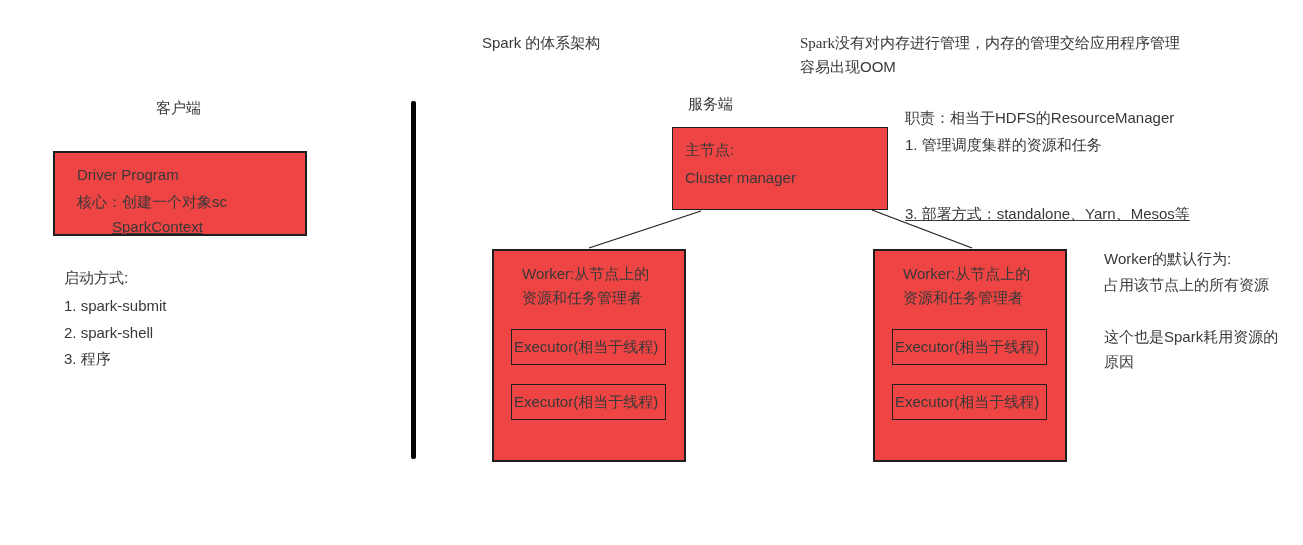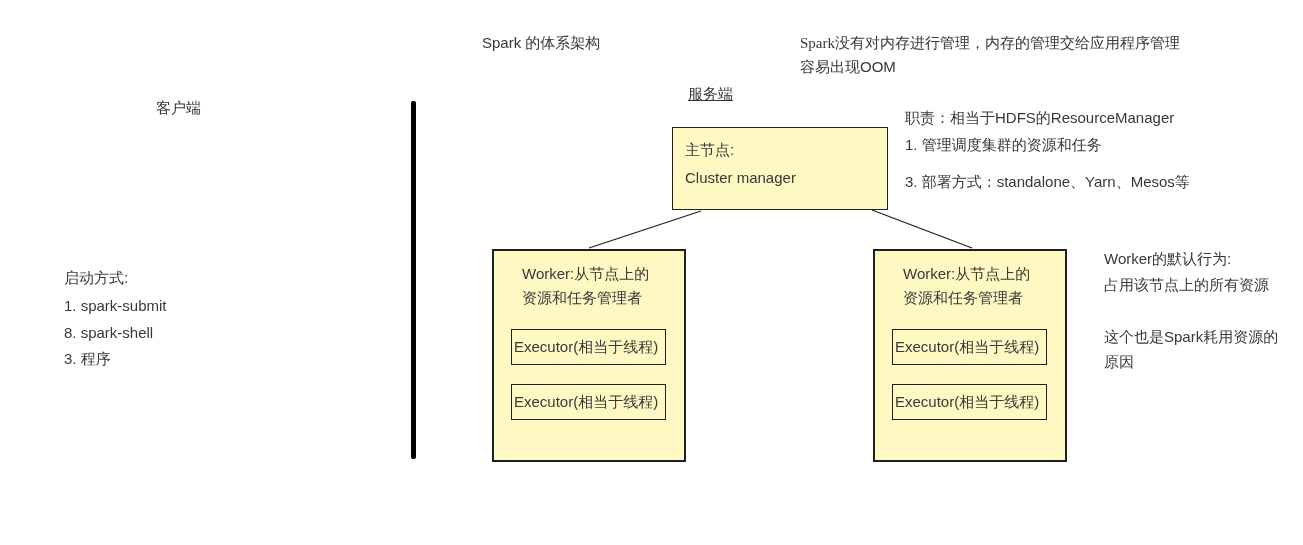"服务端" div.txt { text-decoration: underline -> none; top: 84px -> 94px }
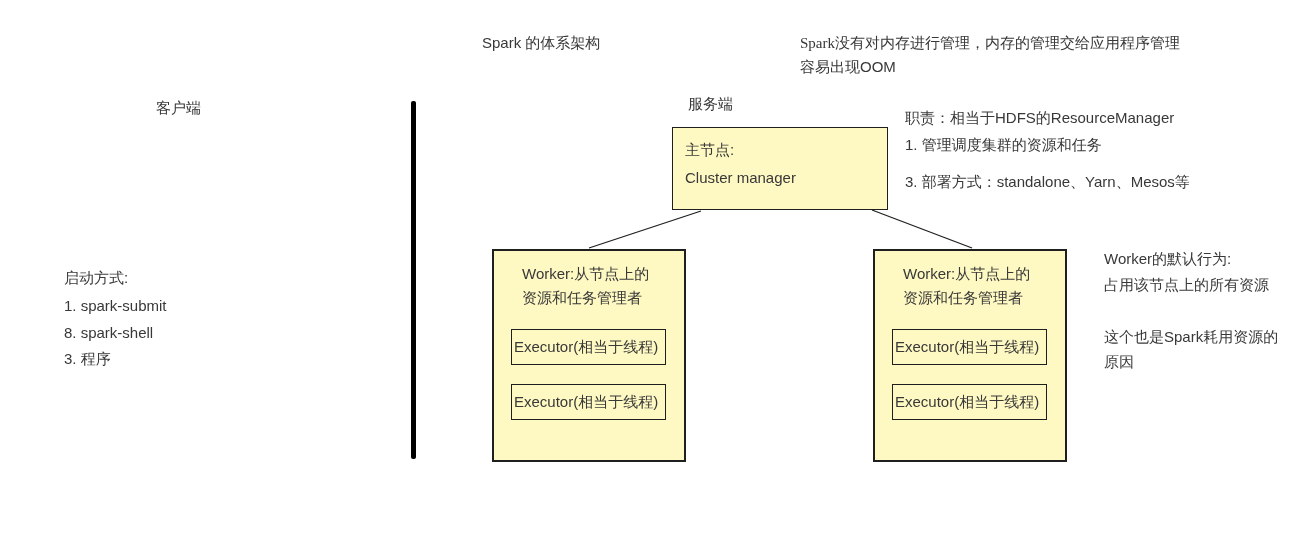"主节点:" .box { background: #fef9c3 -> #ef4444 }
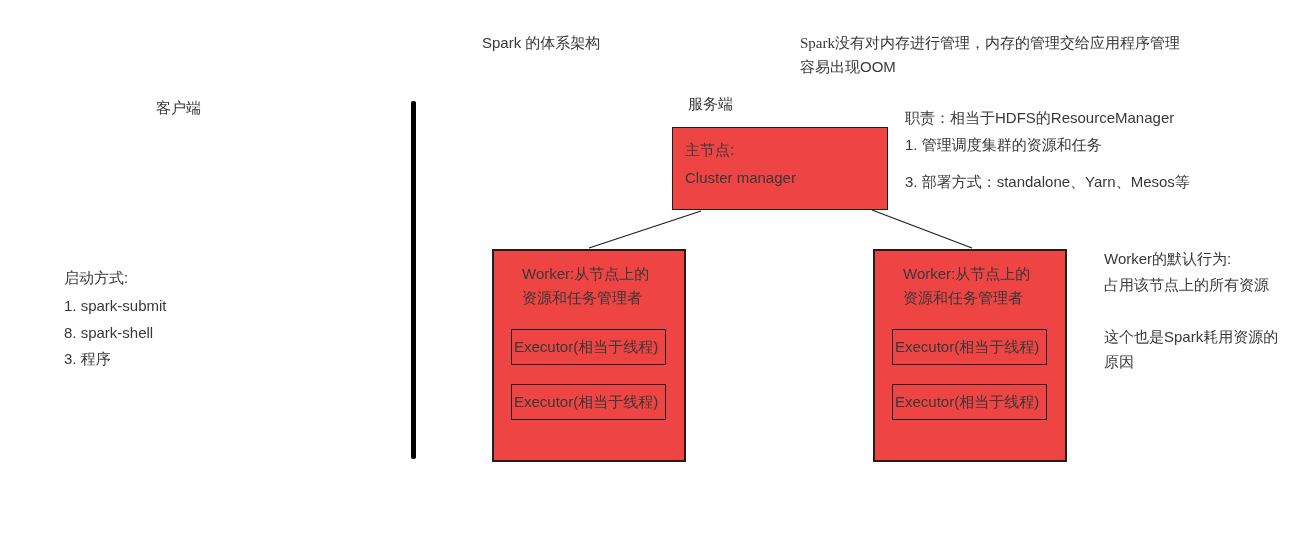"Driver Program" div.box { html: none -> <div> <div>Driver Program</div> <div>核心：创建一个对象sc</div> <div>SparkContext</div> </div> }
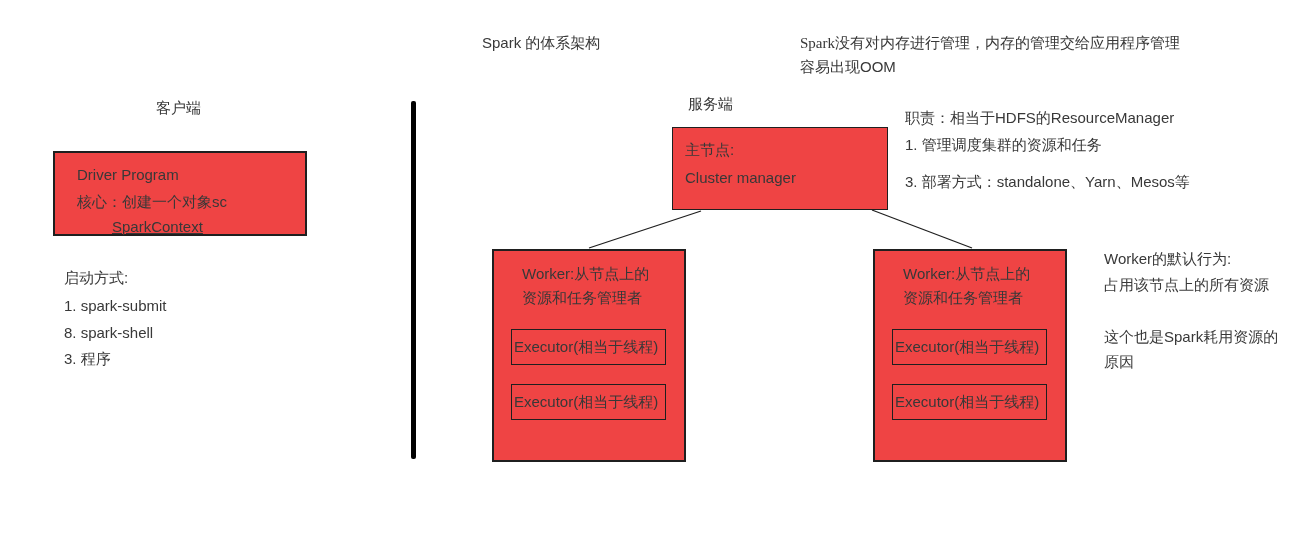"3. 部署方式：standalone、Yarn、Mesos等" div.txt { text-decoration: none -> underline; top: 172px -> 204px }
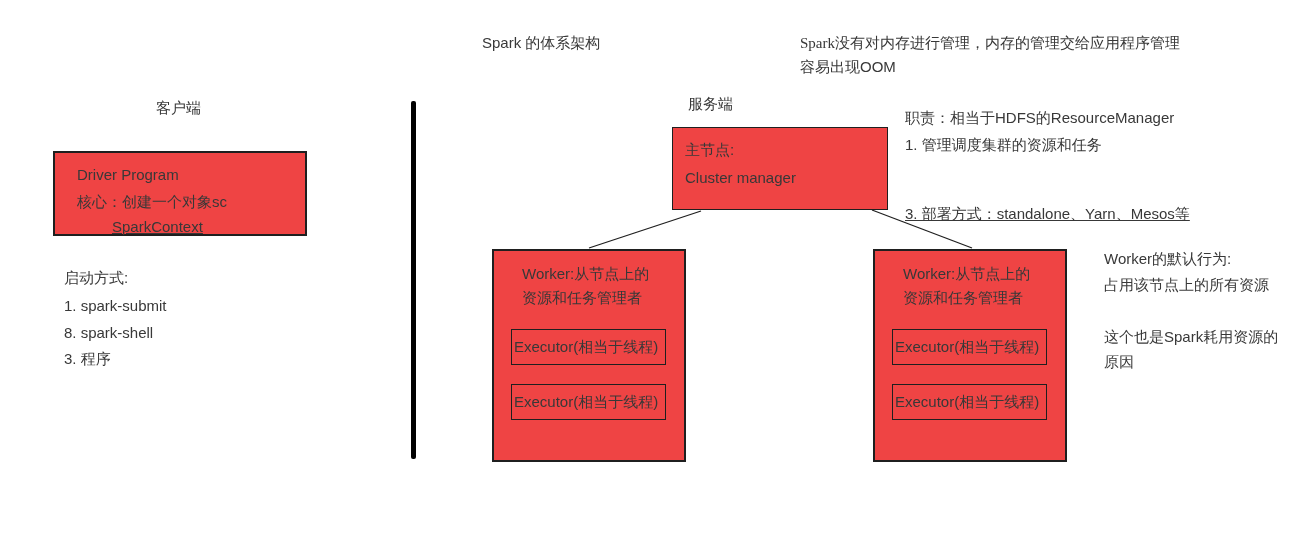"8. spark-shell" div.txt { text: 8 -> 2 }
